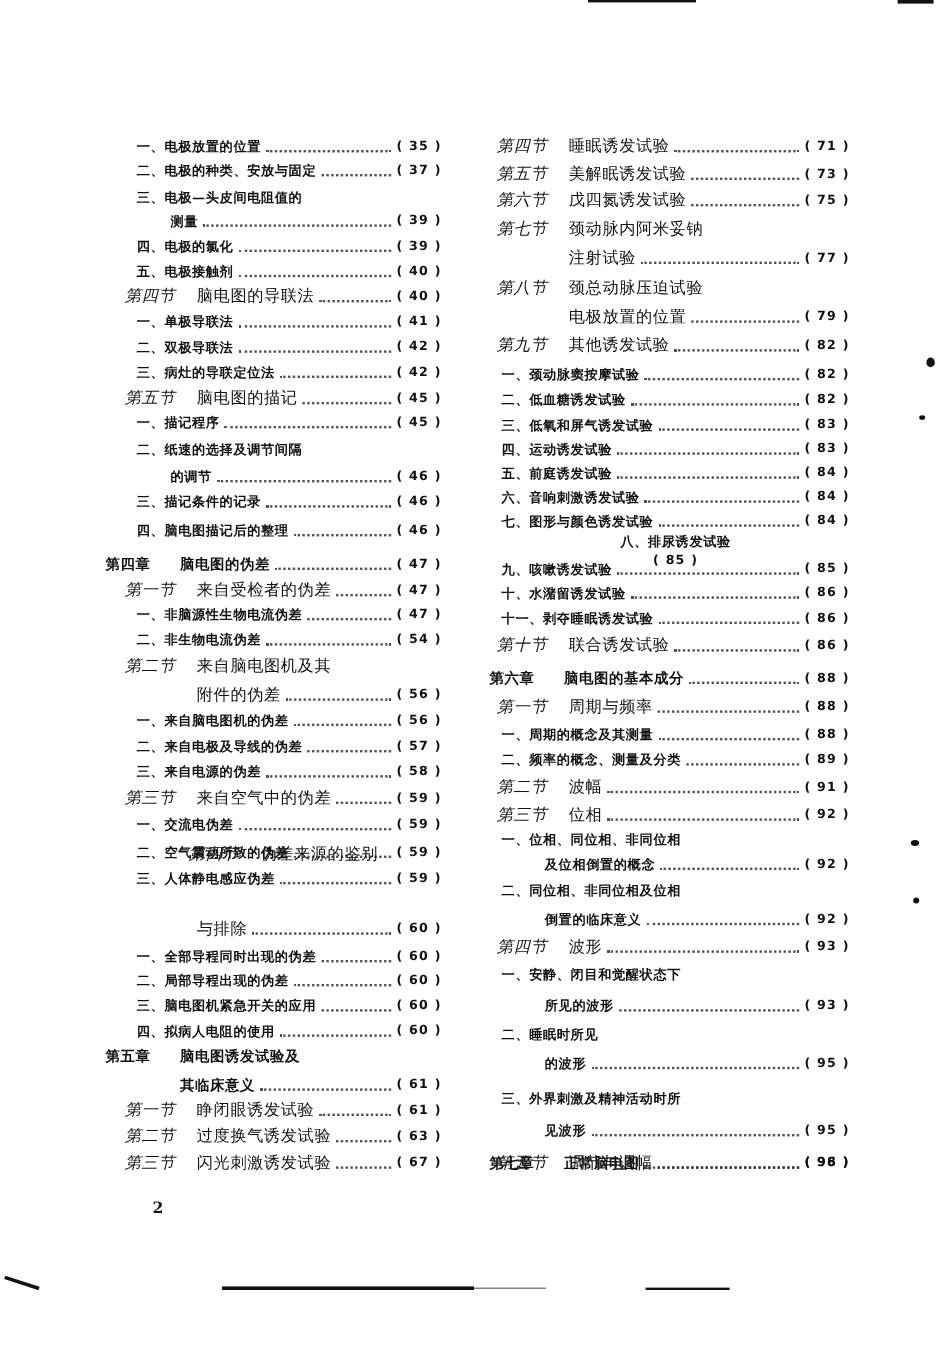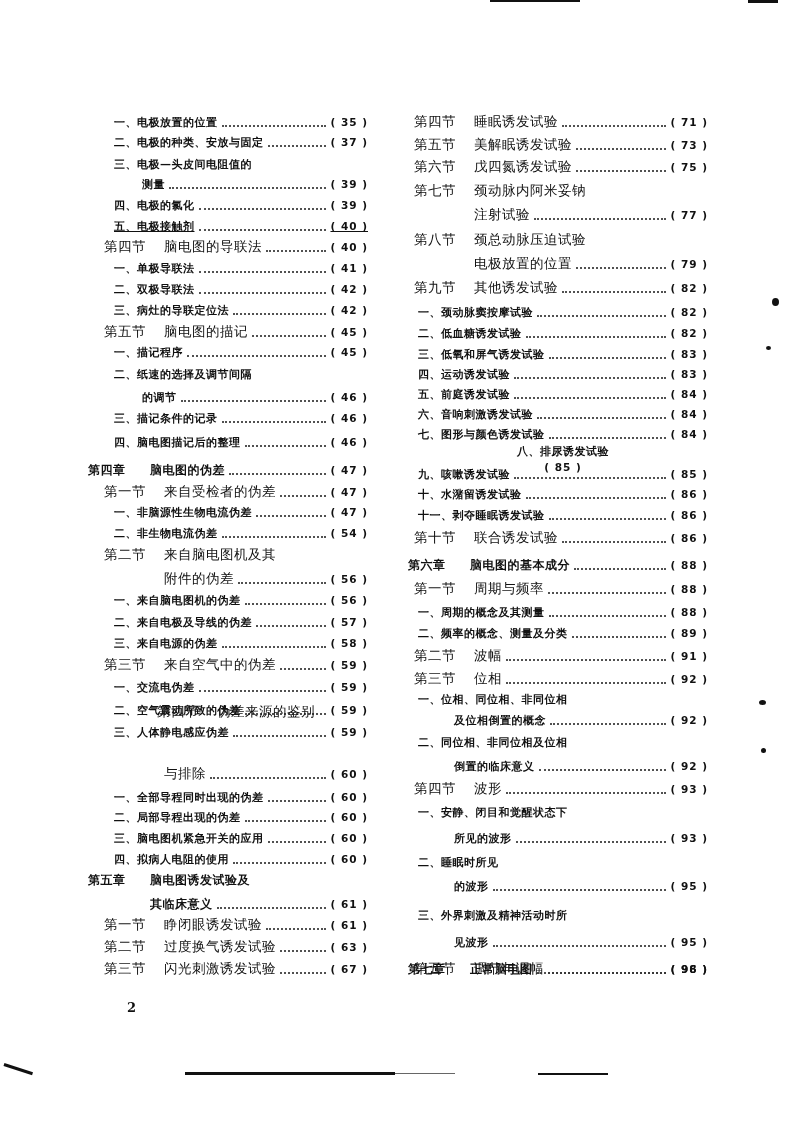"第四节" .lvl-section .num-label { font-style: none -> italic }
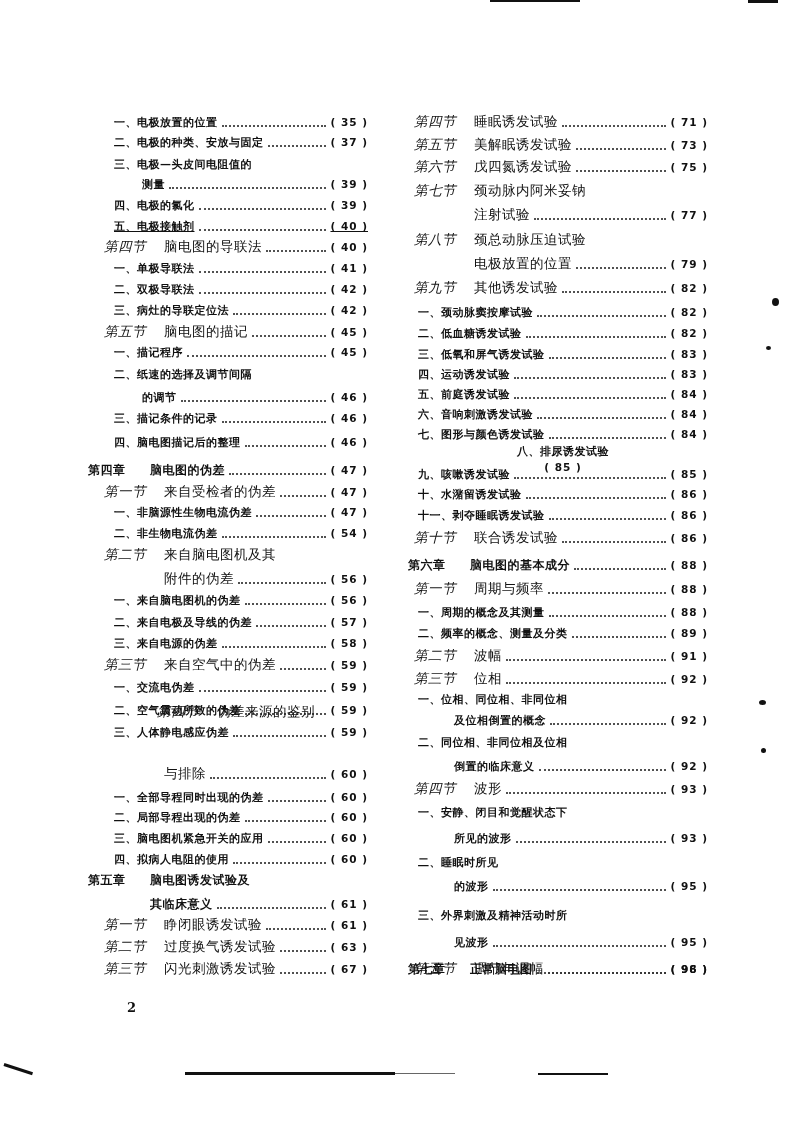"五、电极接触剂" div.row { text-decoration: underline -> none }
